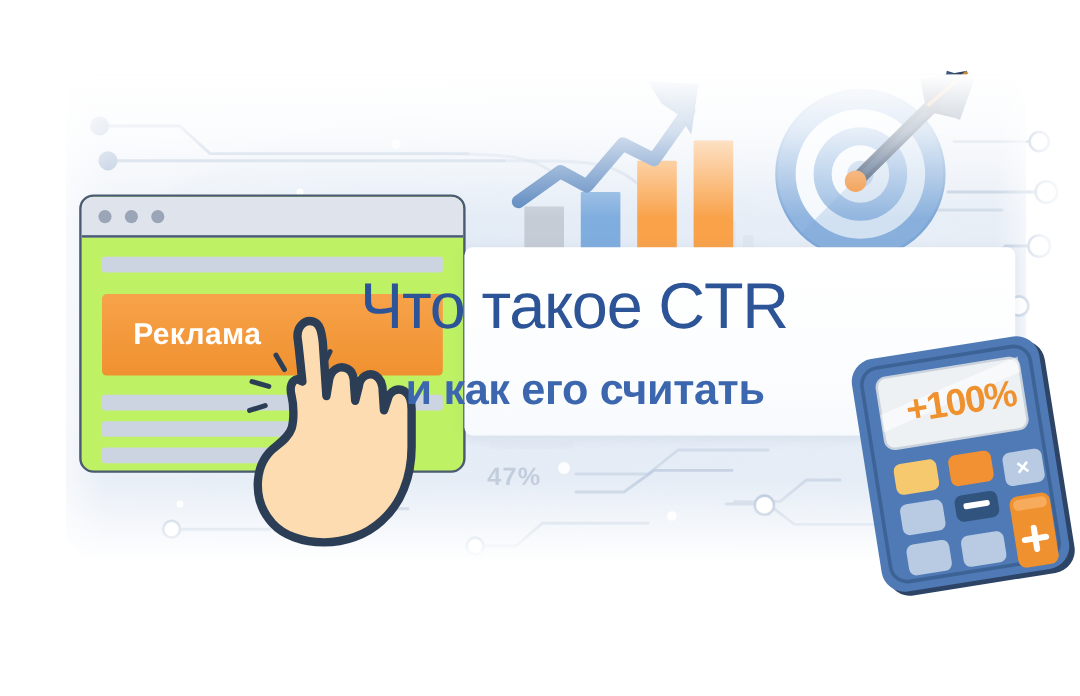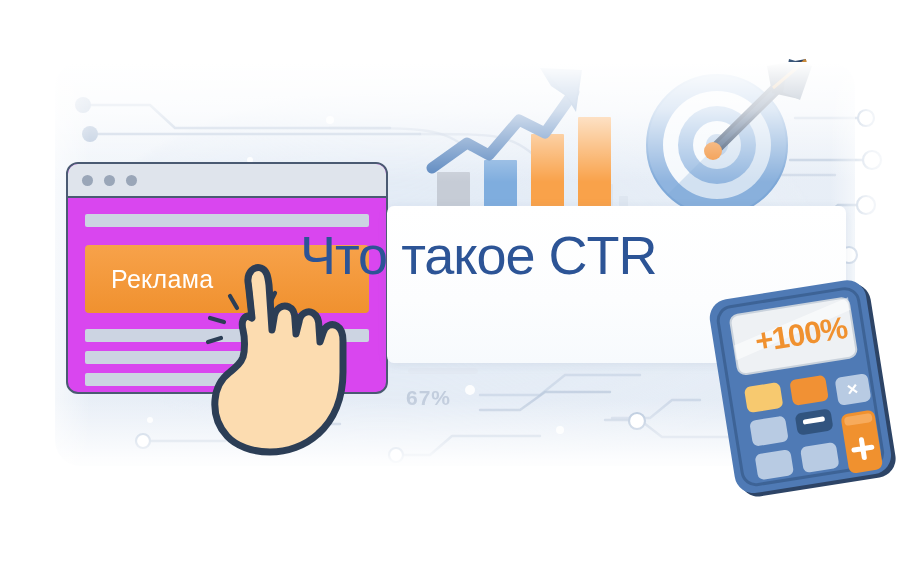"Реклама" .browser { background: #d946ef -> #bef264; font-weight: none -> bold }
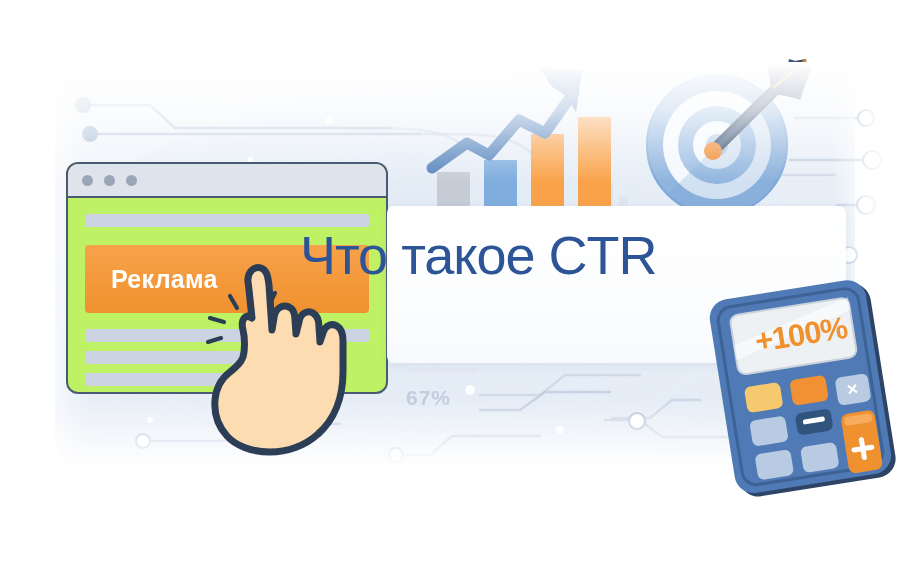"и как его считать" div.title2 { html: none -> <div>и как его считать</div> }
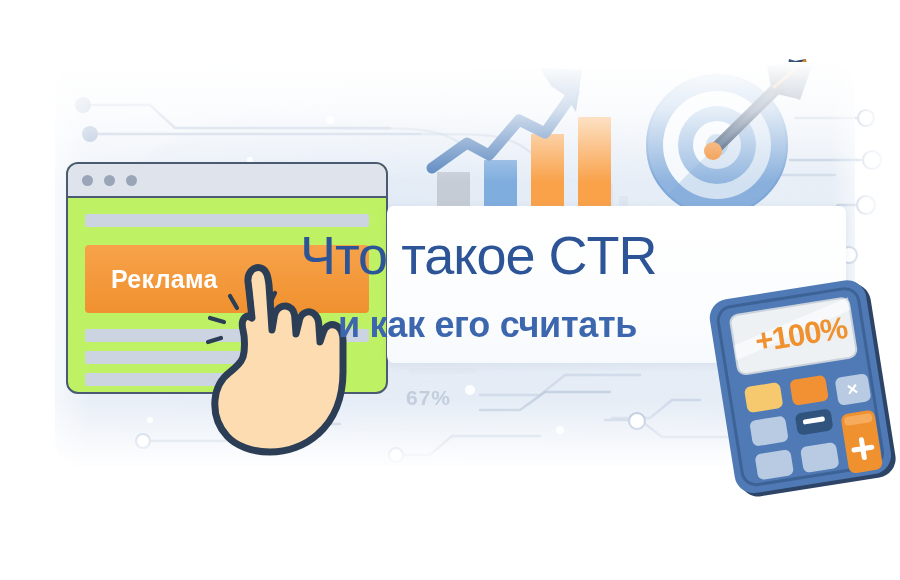"67%" div.pct-ghost { text: 67% -> 47% }
